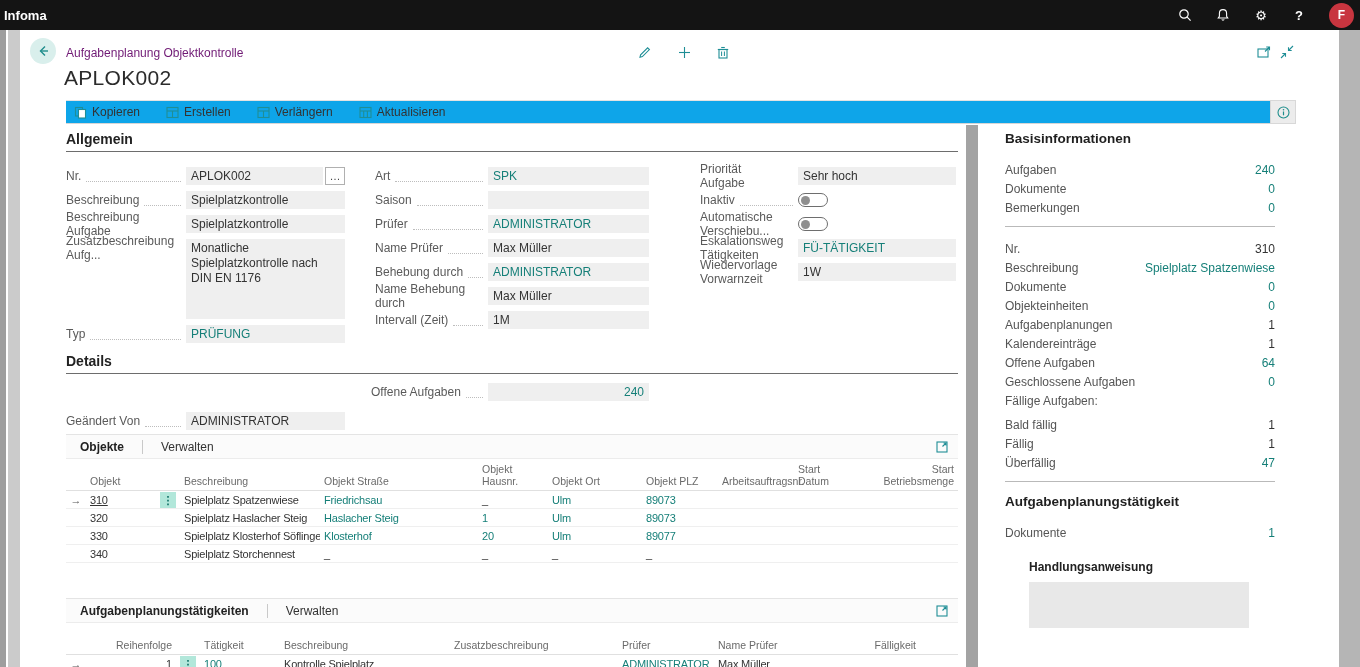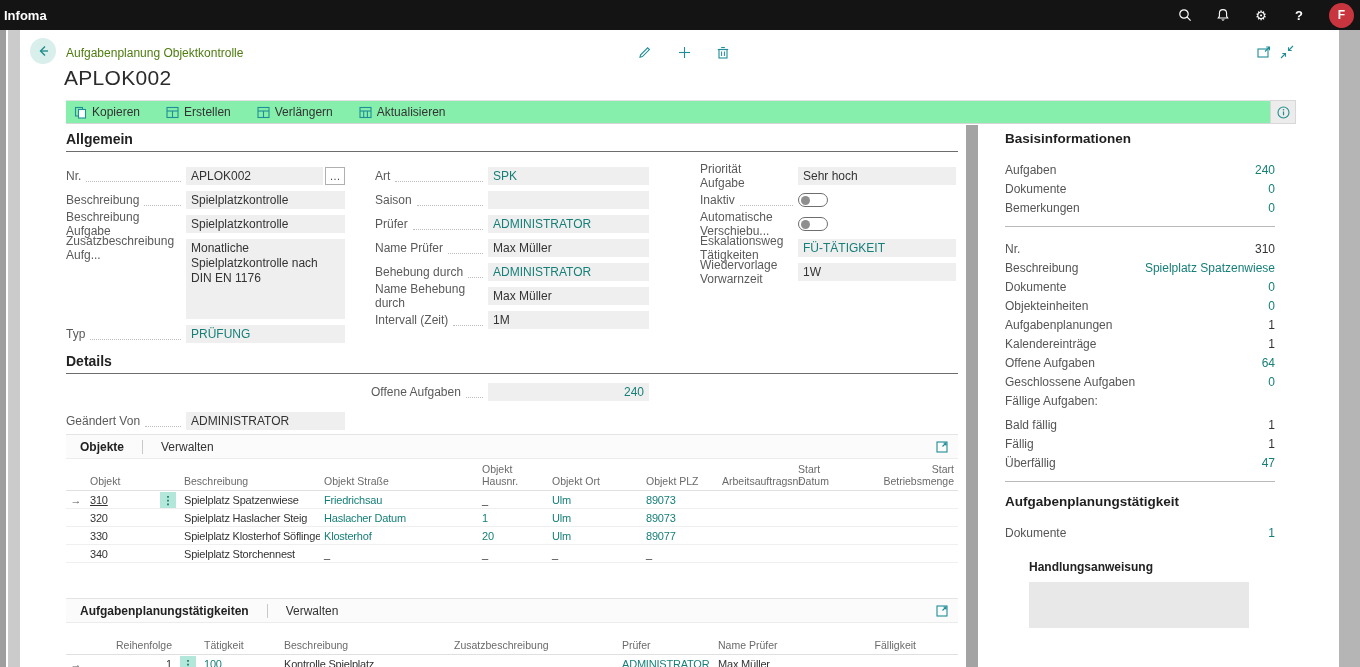"Aufgabenplanung Objektkontrolle" .crumb { color: #4d7c0f -> #701a75 }
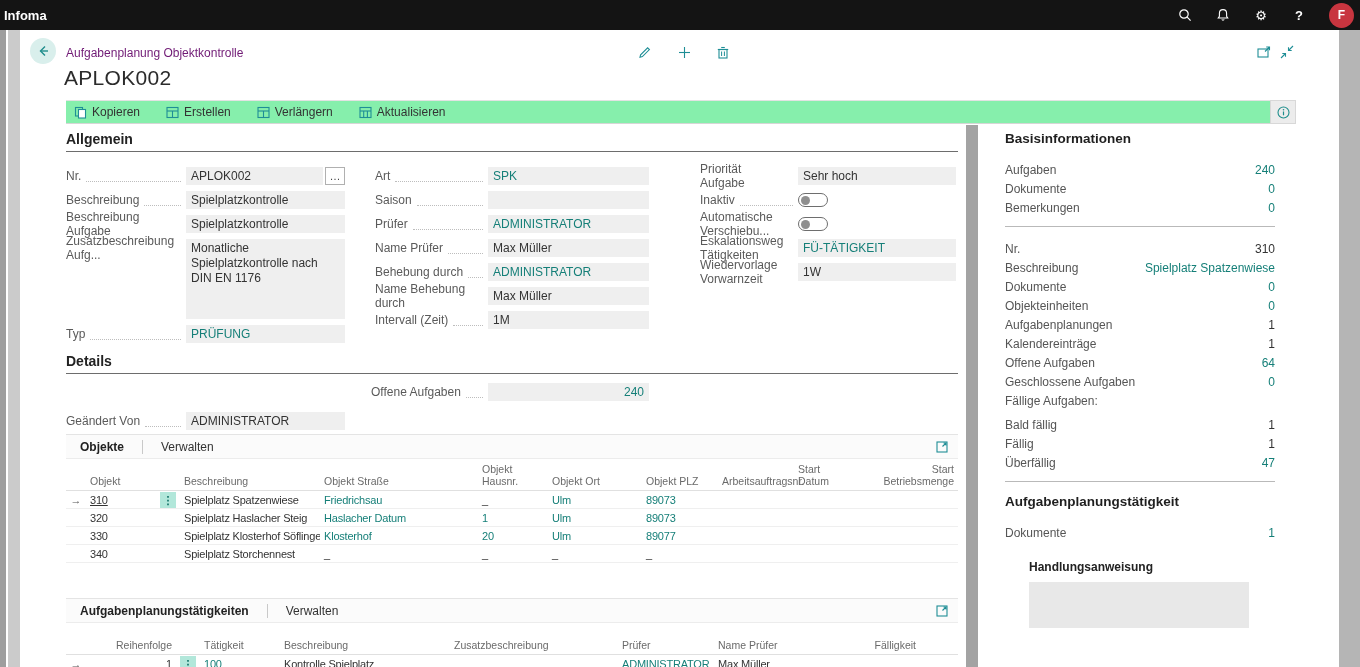"Kopieren" .actionbar { background: #86efac -> #0ea5e9 }
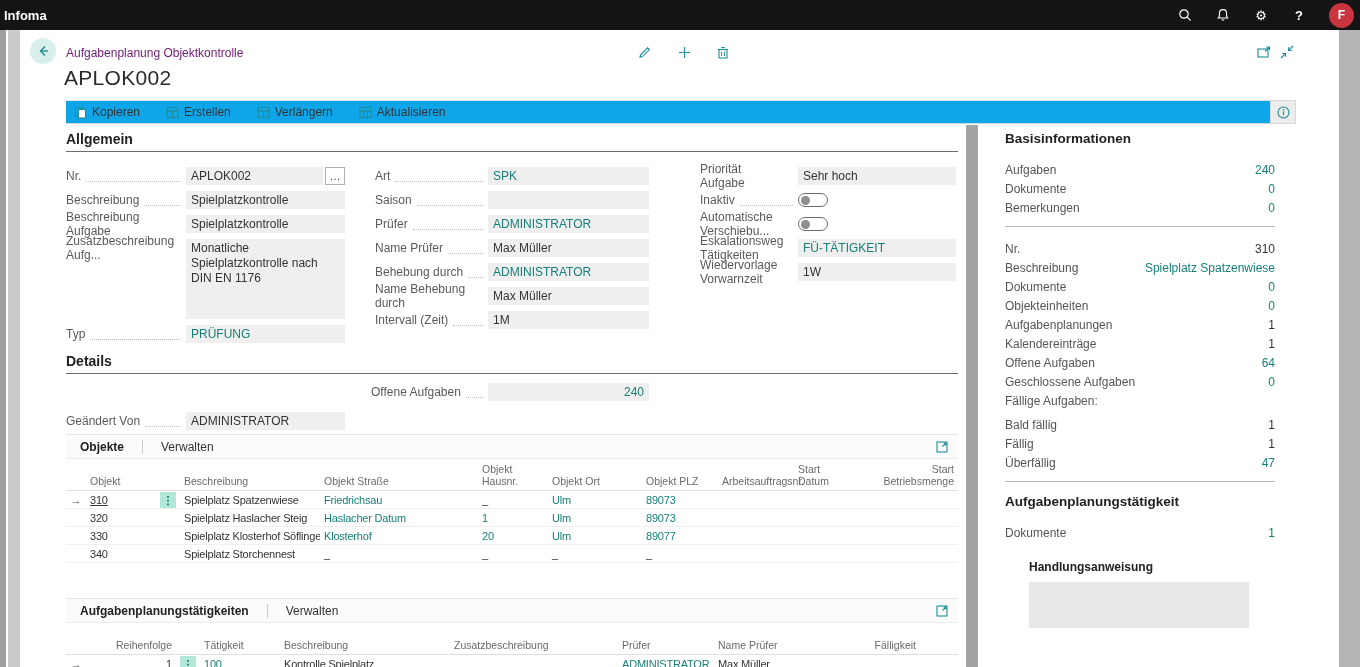"Haslacher Datum" div.c-teal { text: Datum -> Steig }
